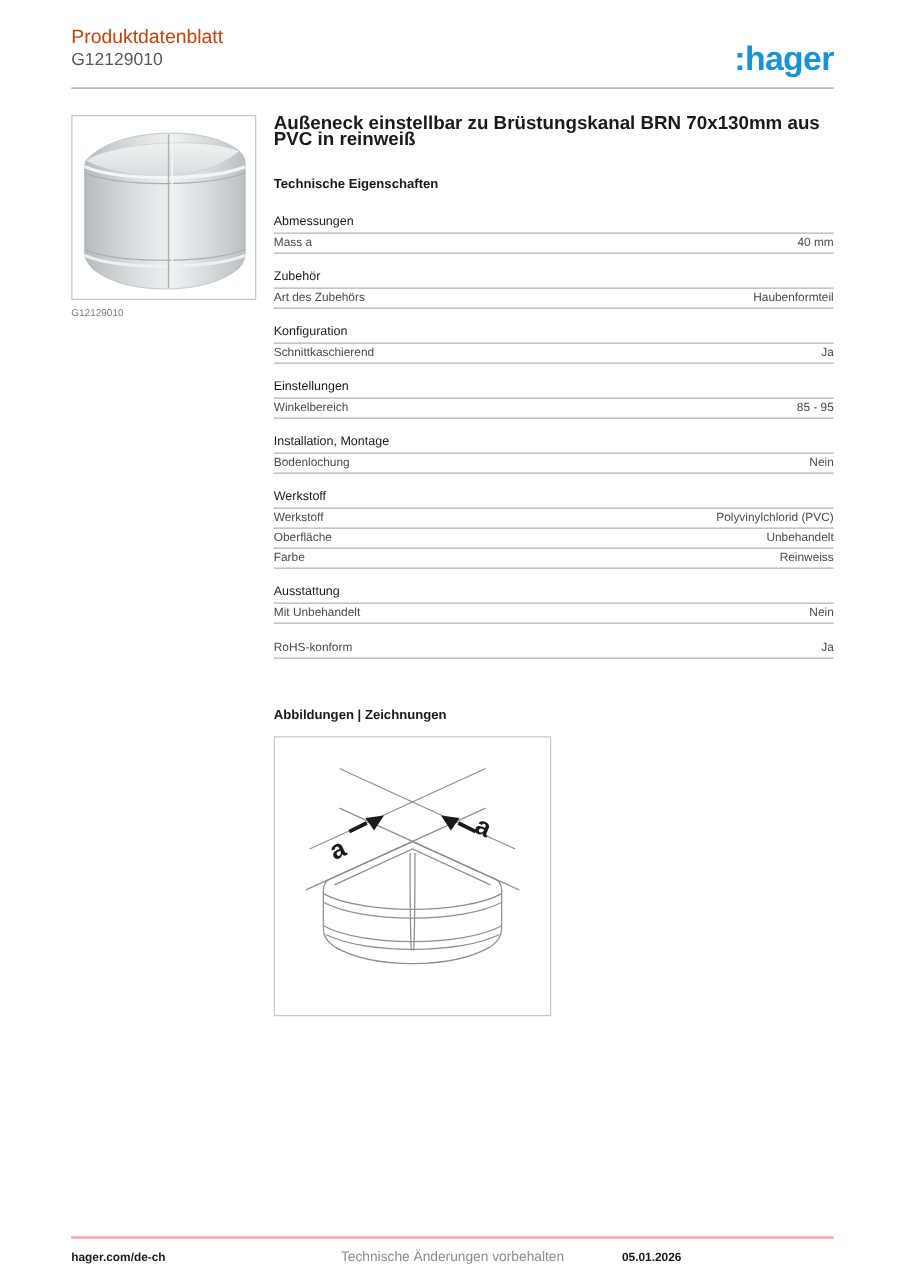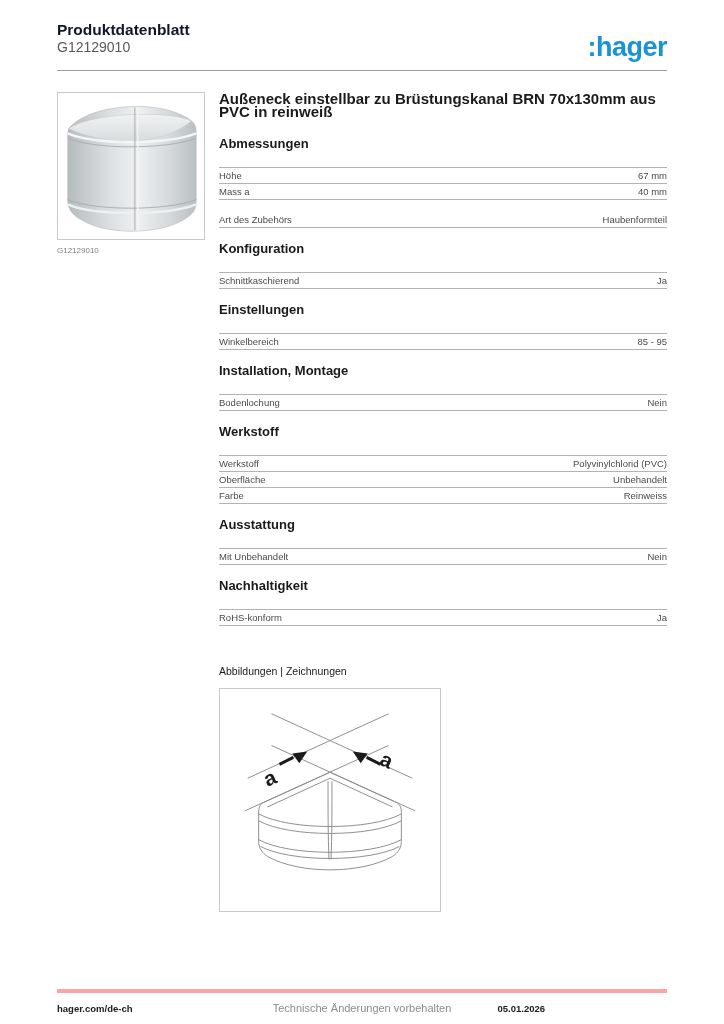"Produktdatenblatt" .doc-title { color: #0f172a -> #c2410c; font-weight: bold -> normal }
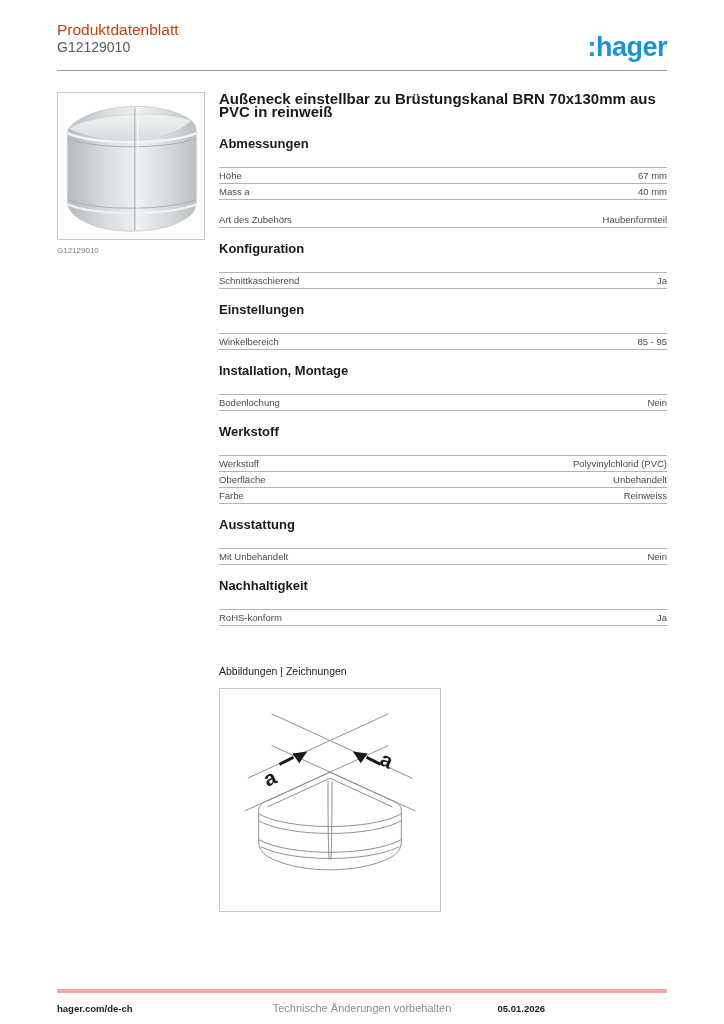"Technische Eigenschaften" div.tech-heading { html: none -> <div>Technische Eigenschaften</div> }
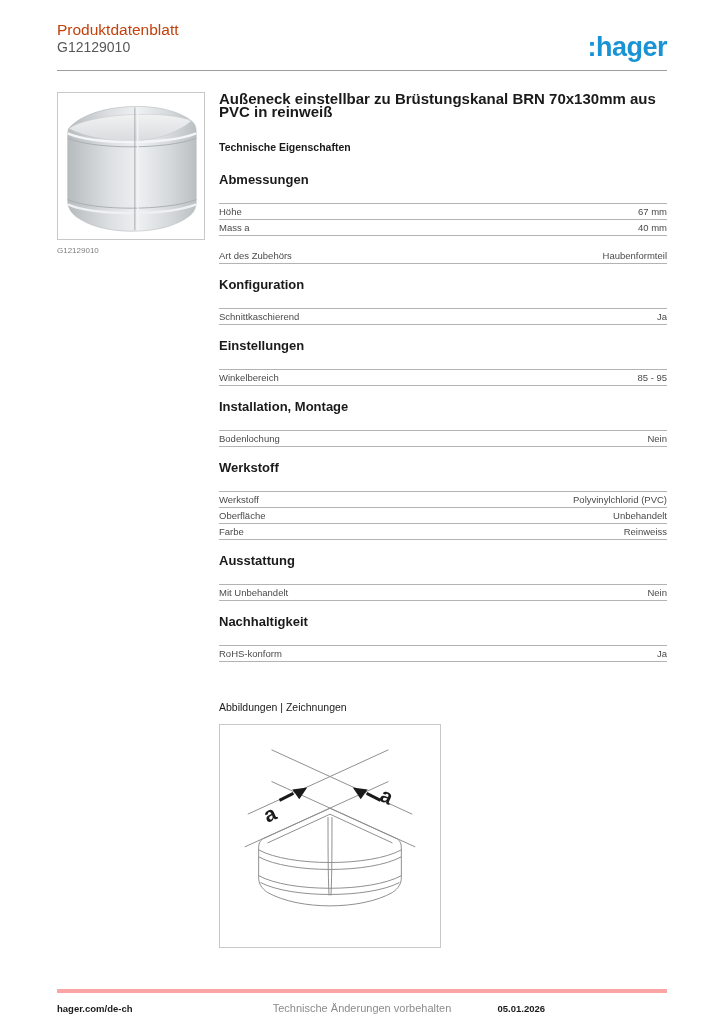"Abmessungen" .section-title { font-size: 13px -> 10px; font-weight: bold -> normal; padding: 1px 0 16px 0 -> 1px 0 3px 0 }
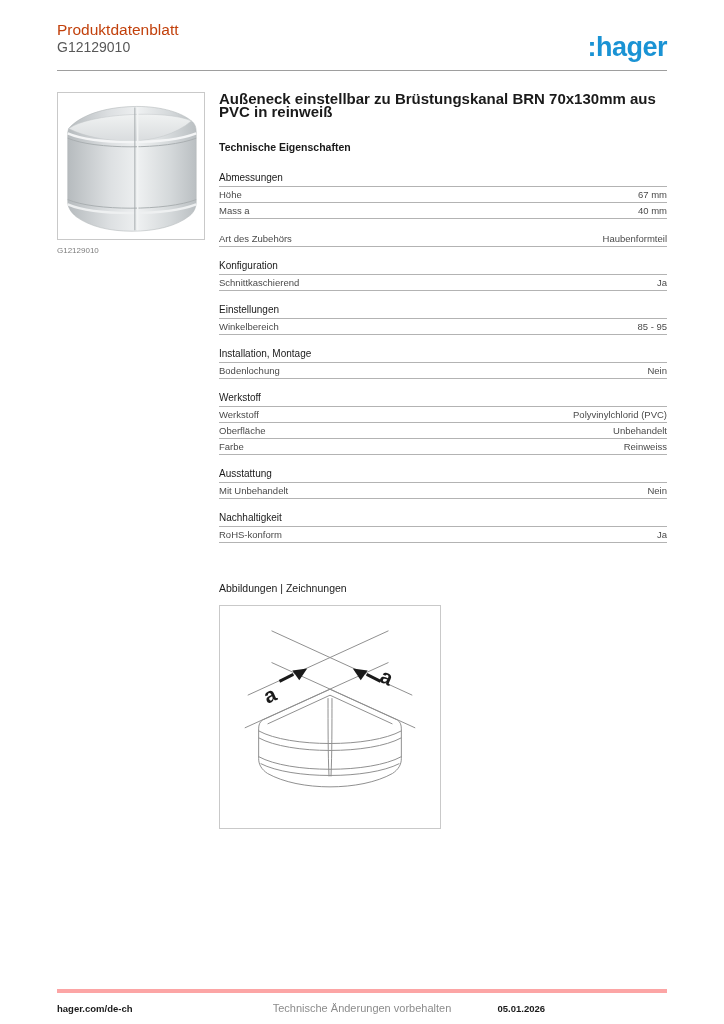"Höhe" div.spec-row { html: <div> <span>Höhe</span> <span>67 mm</span> </div> -> none }
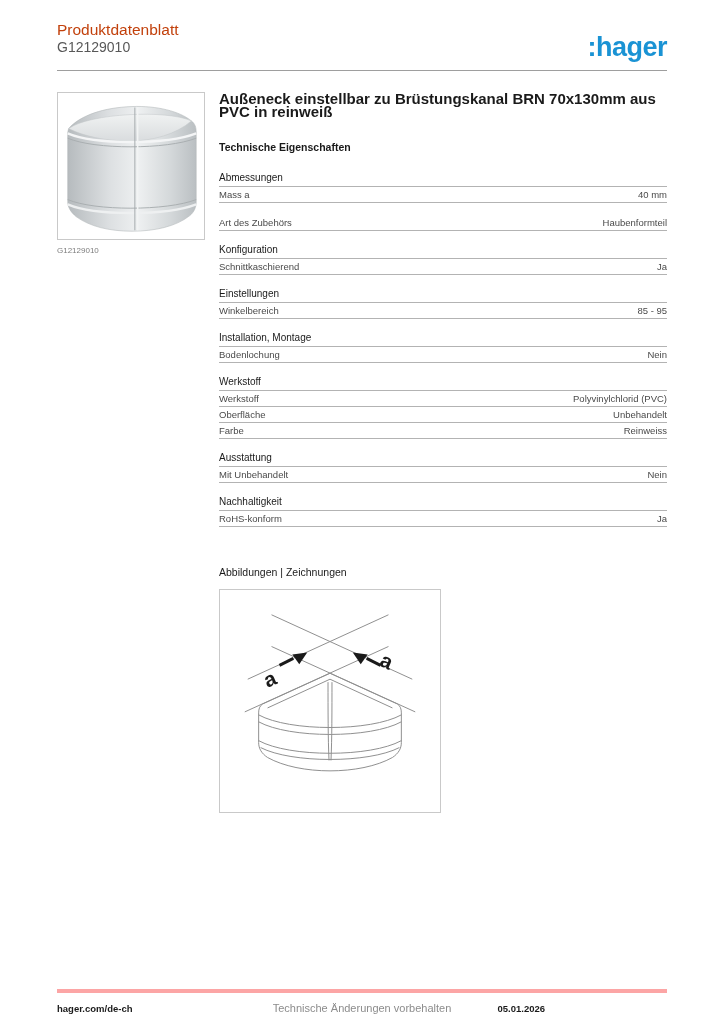"Zubehör" div.section-title { html: none -> <div>Zubehör</div> }
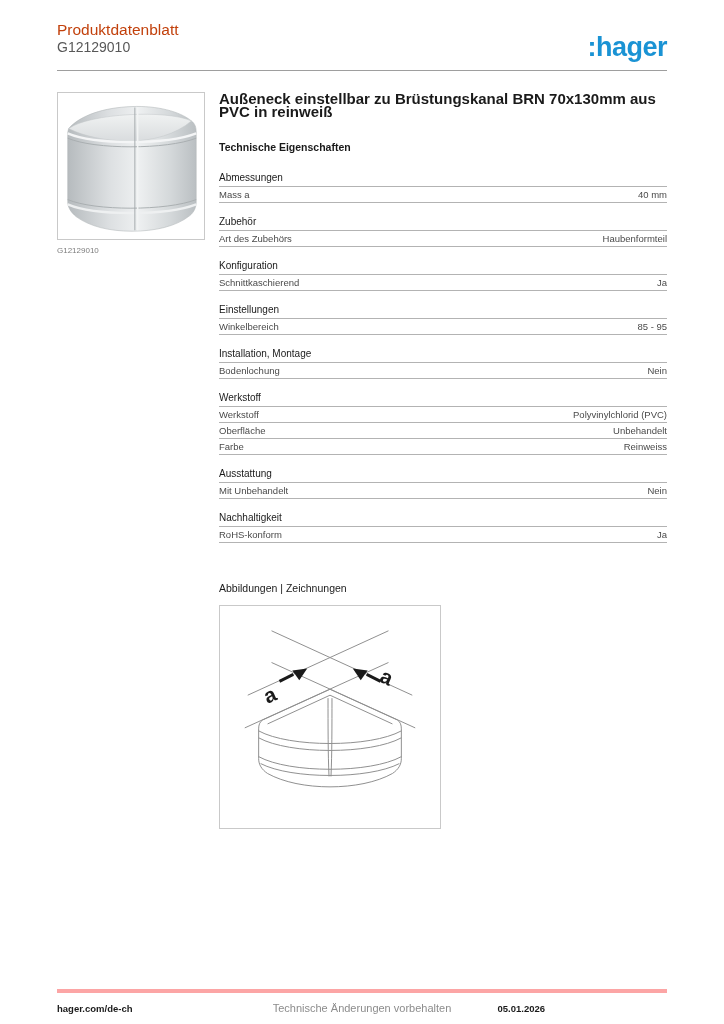"Nachhaltigkeit" div.section-title { html: <div>Nachhaltigkeit</div> -> none }
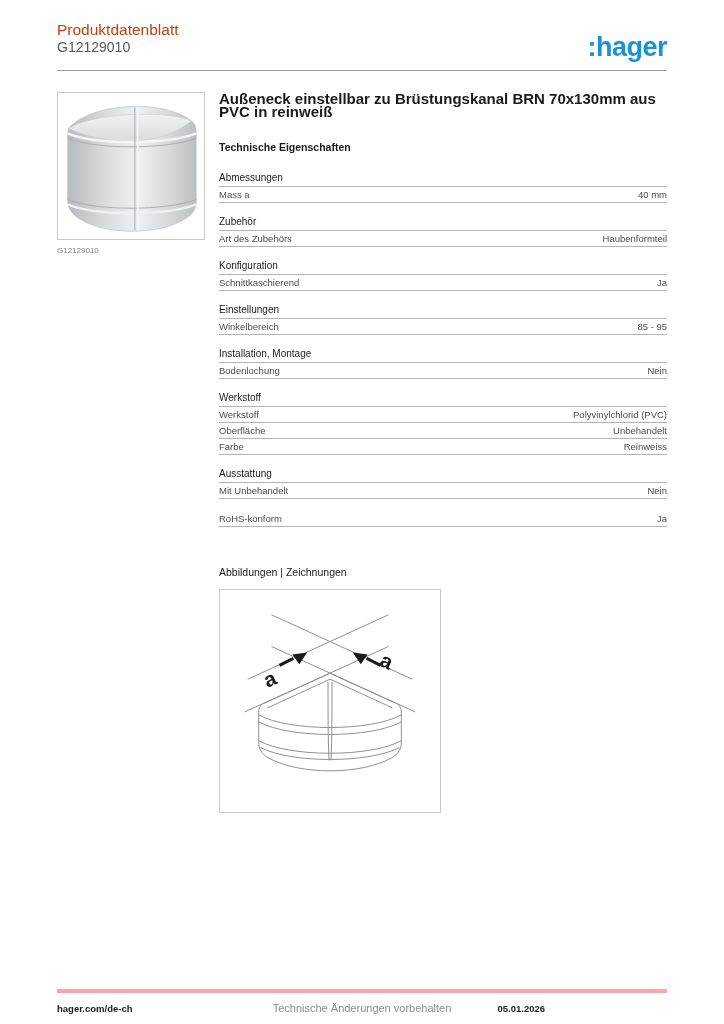"Abbildungen | Zeichnungen" .drawings-heading { font-weight: normal -> bold }
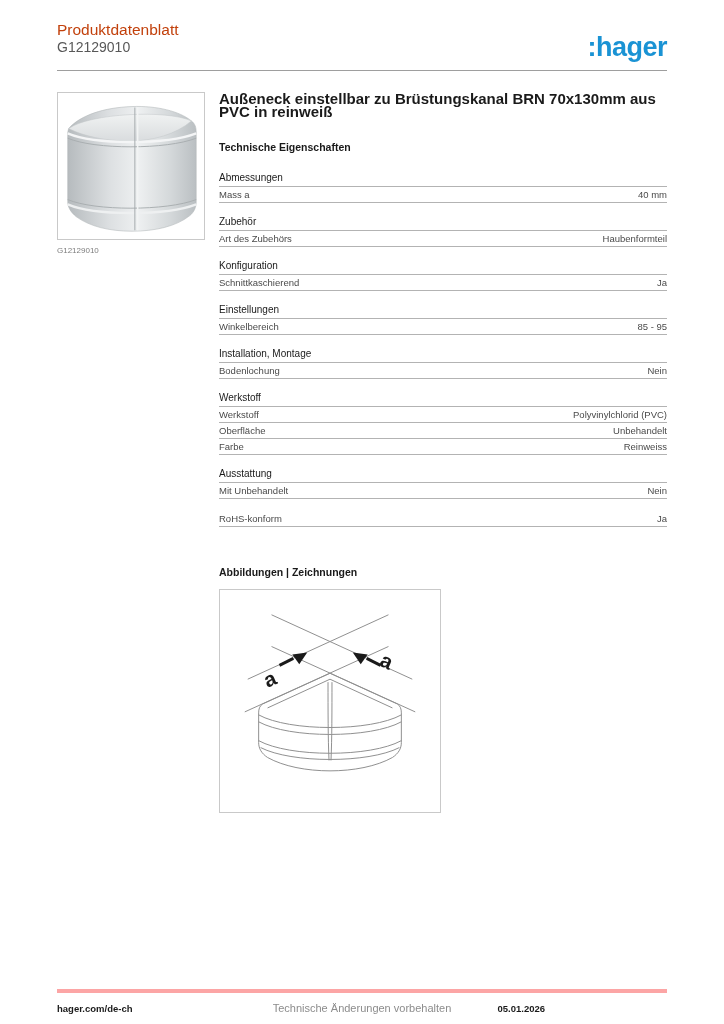"hager.com/de-ch" .footer { border-top: 4px solid #fca5a5 -> 2px solid #fca5a5 }
